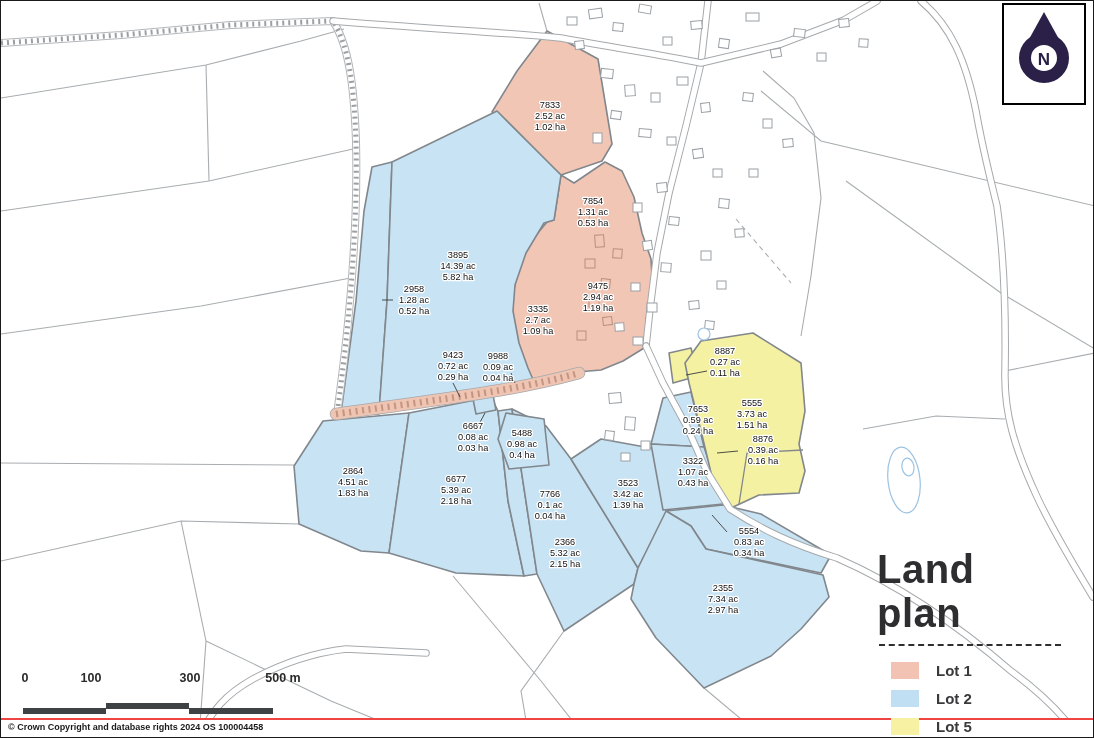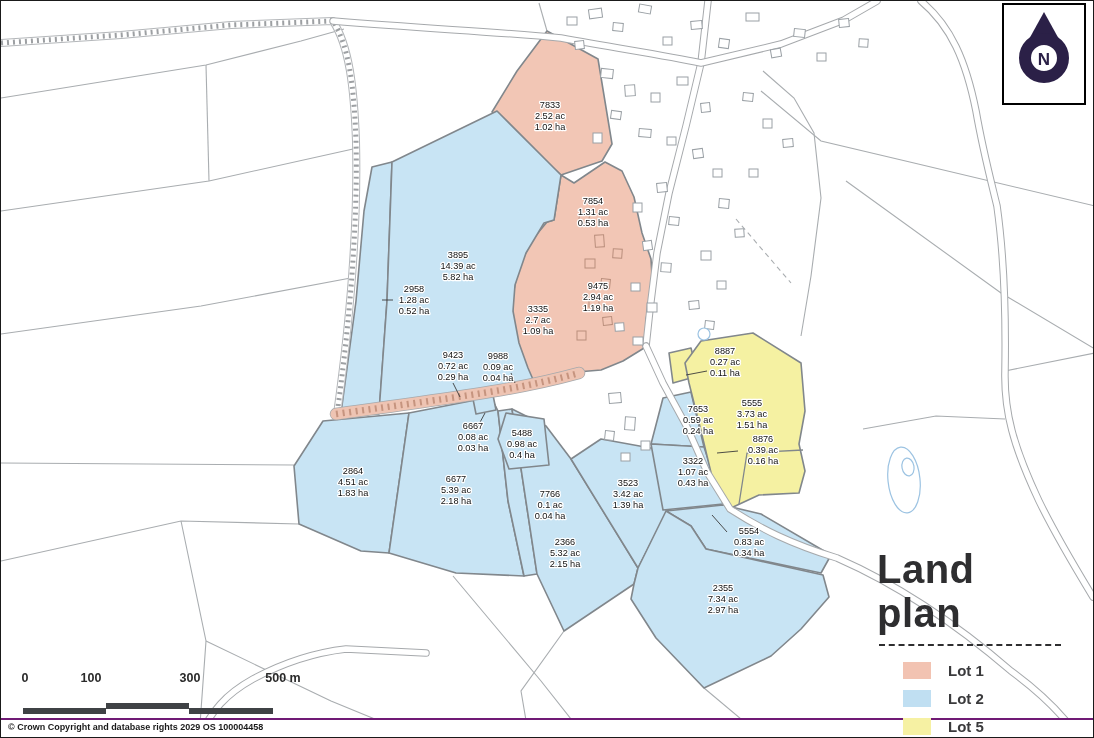"7833 2.52 ac 1.02 ha" .map-area { border-bottom: 2px solid #701a75 -> 2px solid #ef4444 }
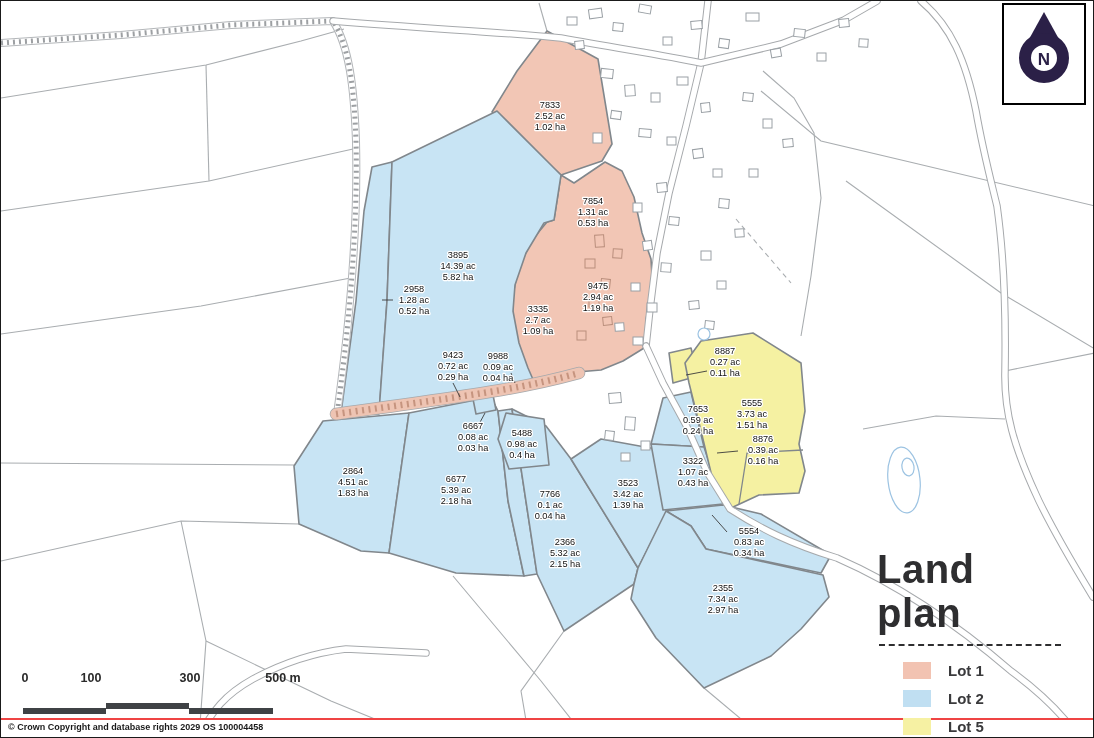"Lot 1" .legend-row { margin-left: 12px -> none }
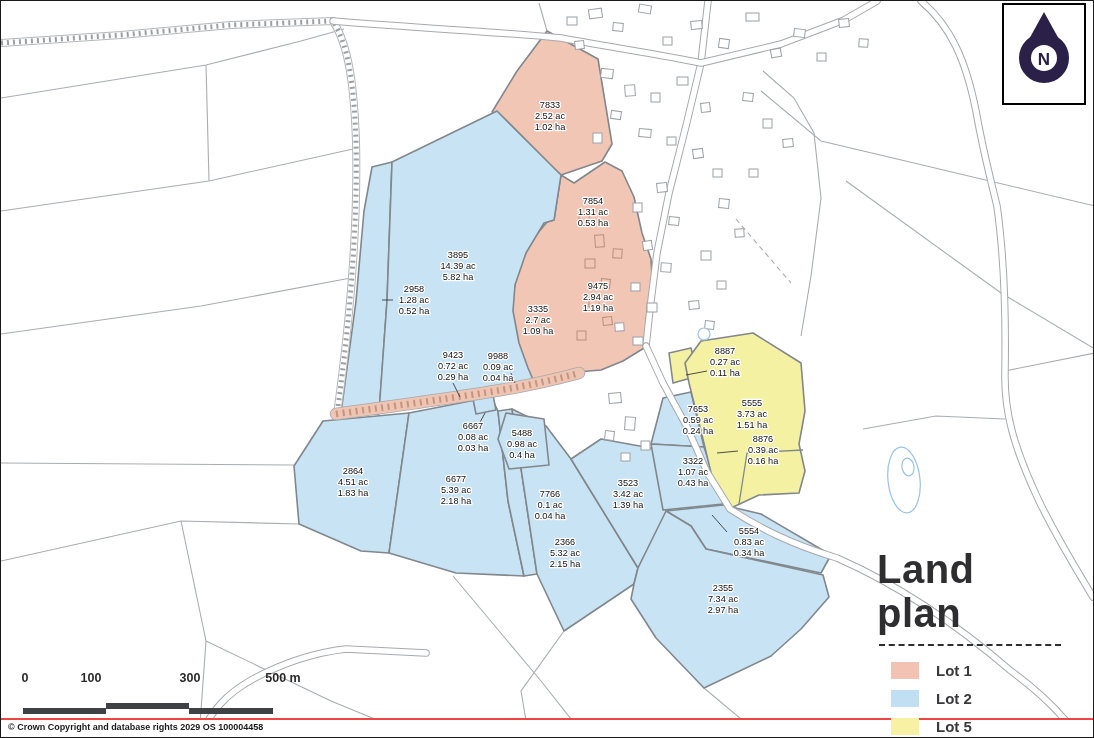"© Crown Copyright and database" div.copyright { text: 2029 -> 2024 }
